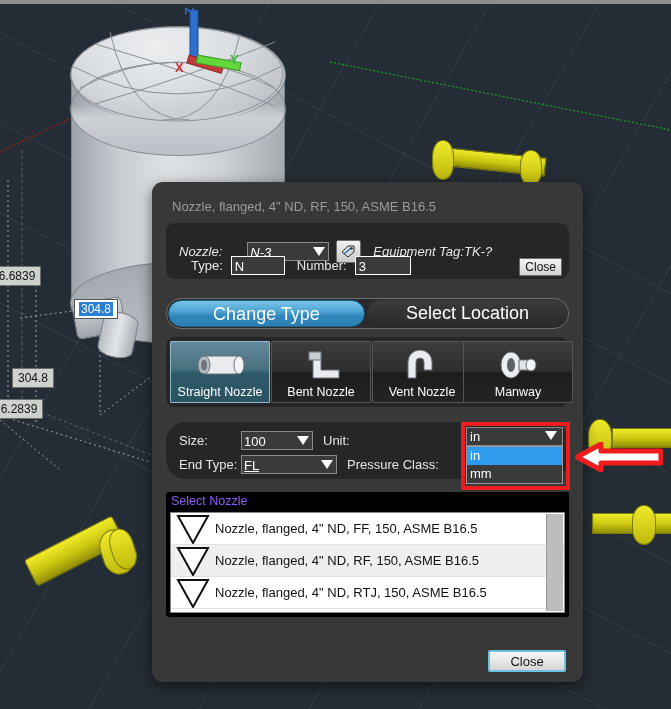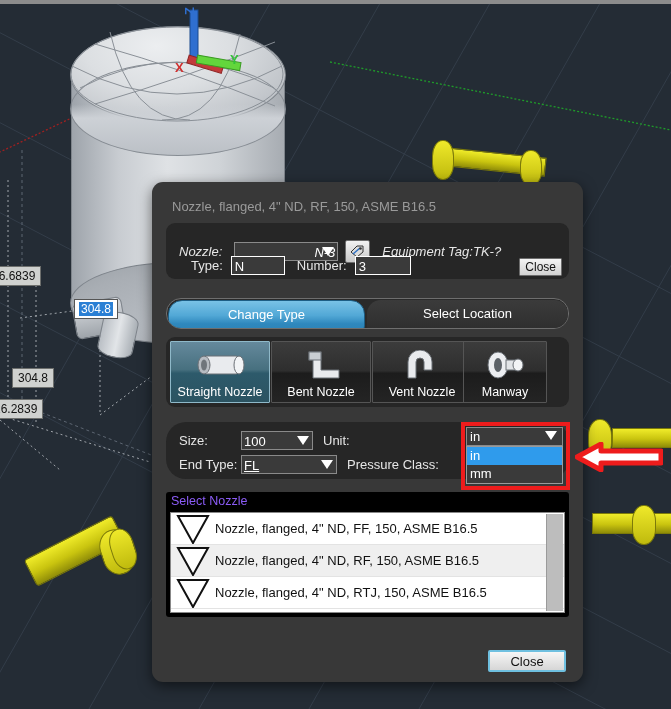"N-3" div.select { margin-left: 12px -> 25px; text-align: right -> none; width: 104px -> 82px }
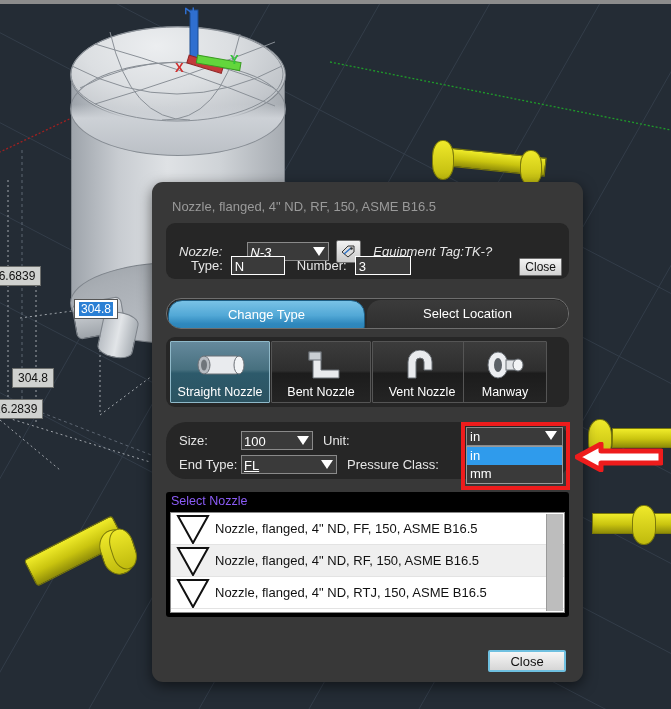"Change Type" .tab { font-size: 13px -> 18px; height: 40px -> 27px }
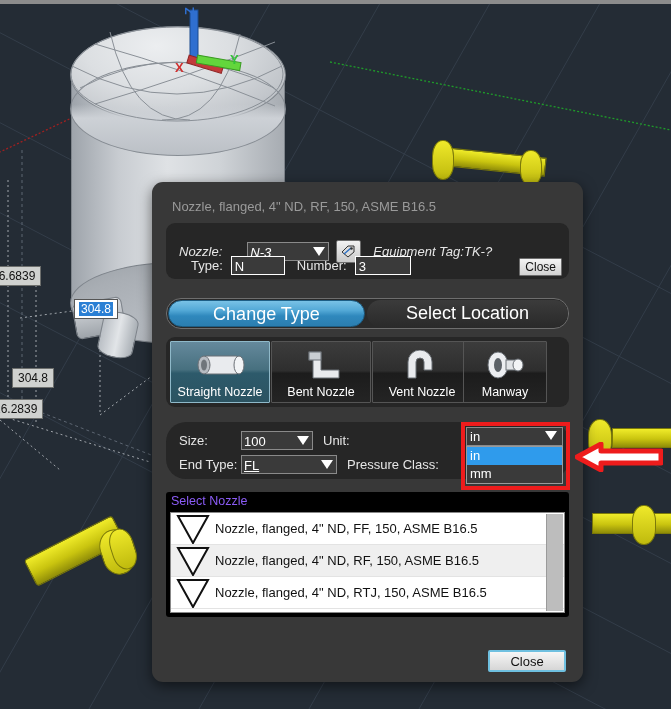"Manway" div.tbtn { width: 84px -> 110px }
